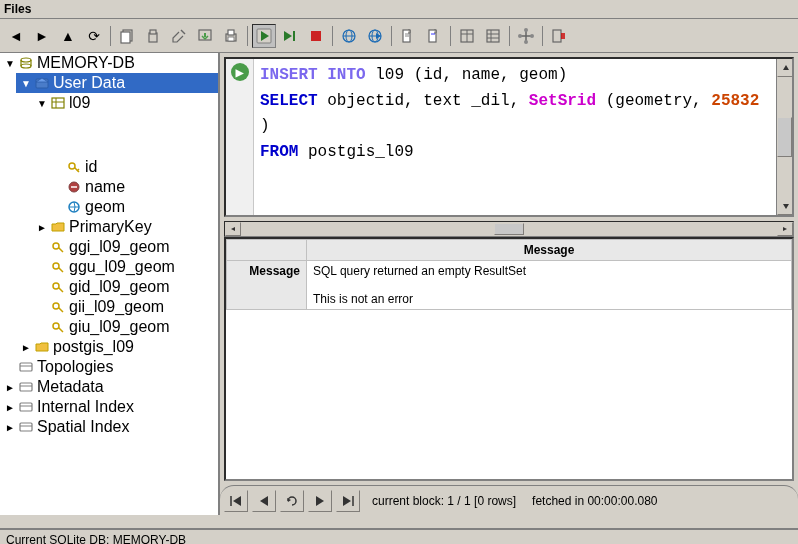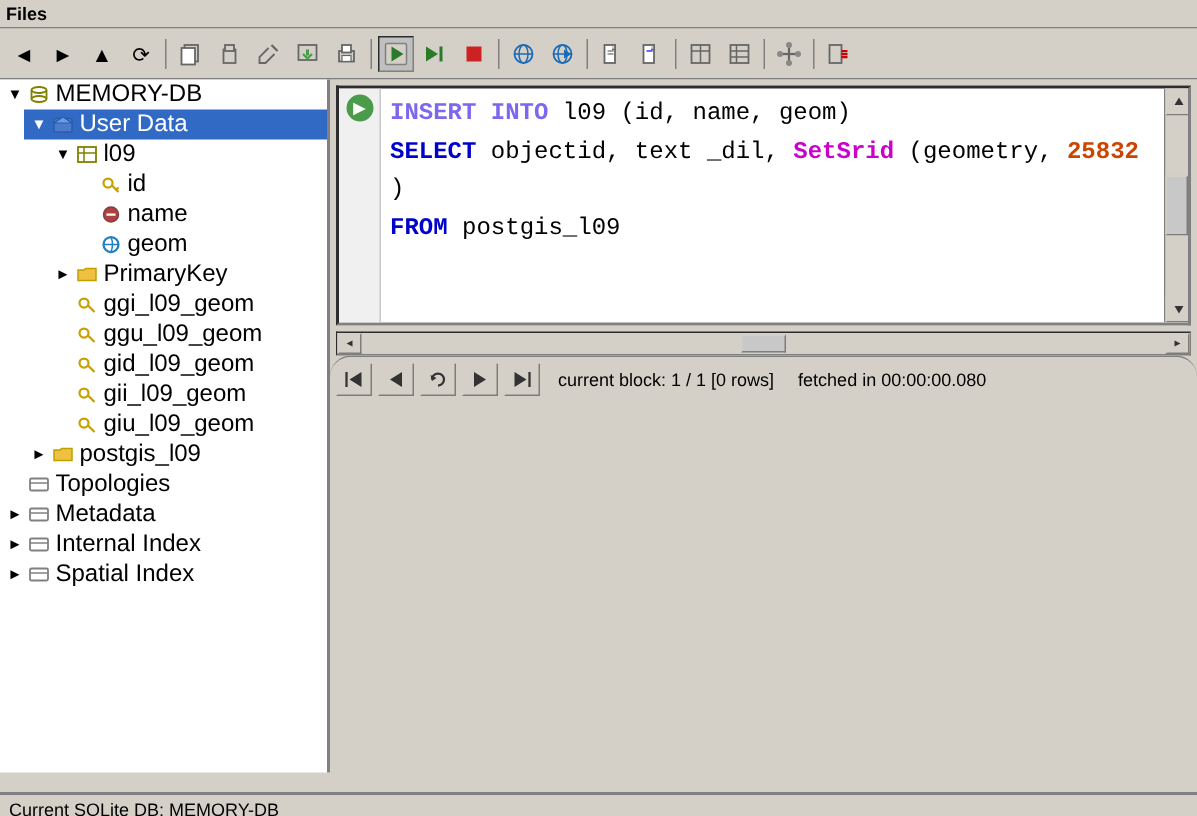"id" div.tree-item { margin-top: none -> 44px }
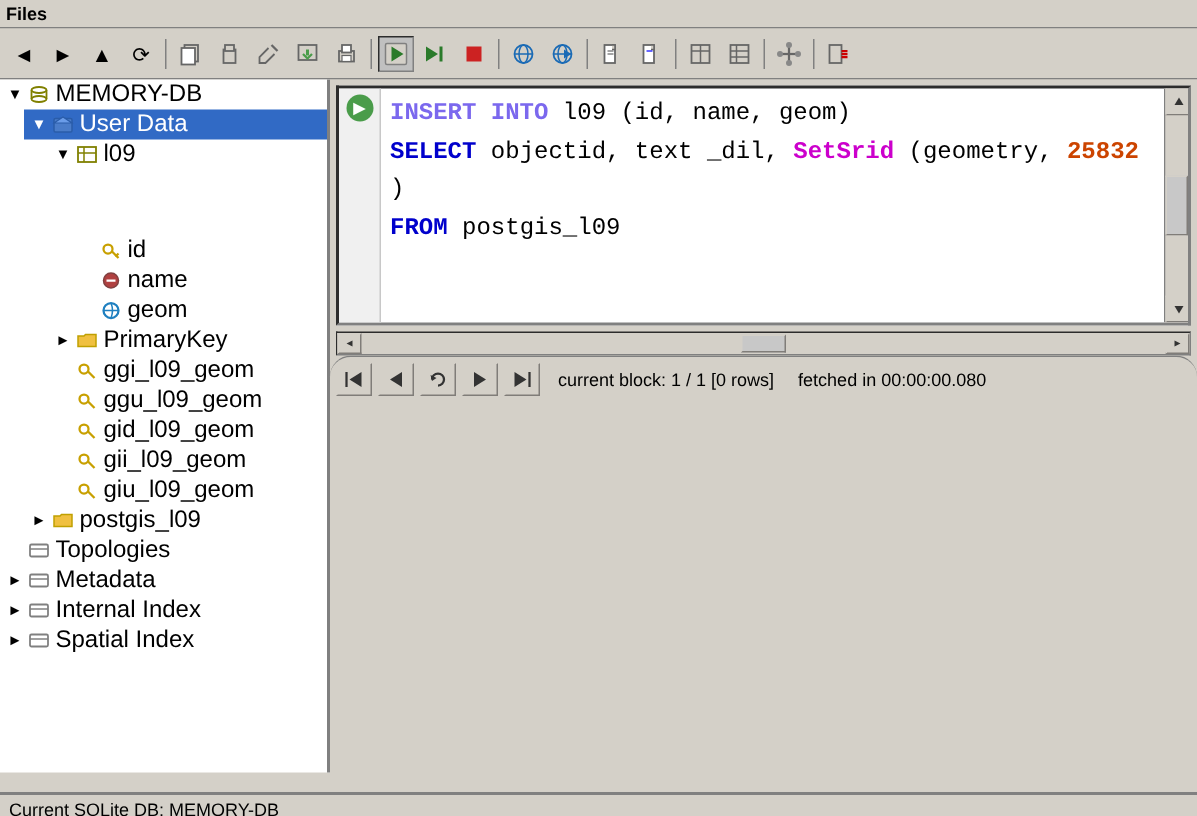"Message" div.result-panel { html: none -> <div> <table> <thead> <tr> <th></th> <th>Message</th> </tr> </thead> <tbody> <tr> <td>Message</td> <td> SQL query returned an empty ResultSet<br><br> This is not an error </td> </tr> </tbody> </table> </div> }
